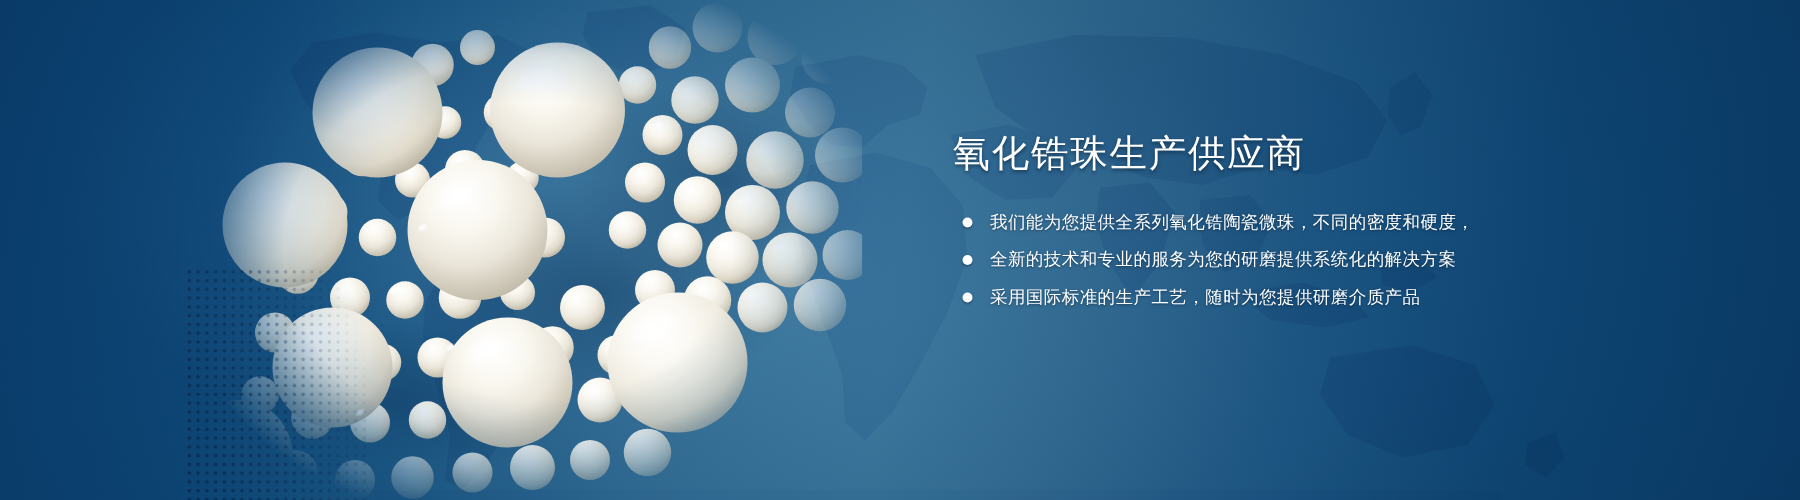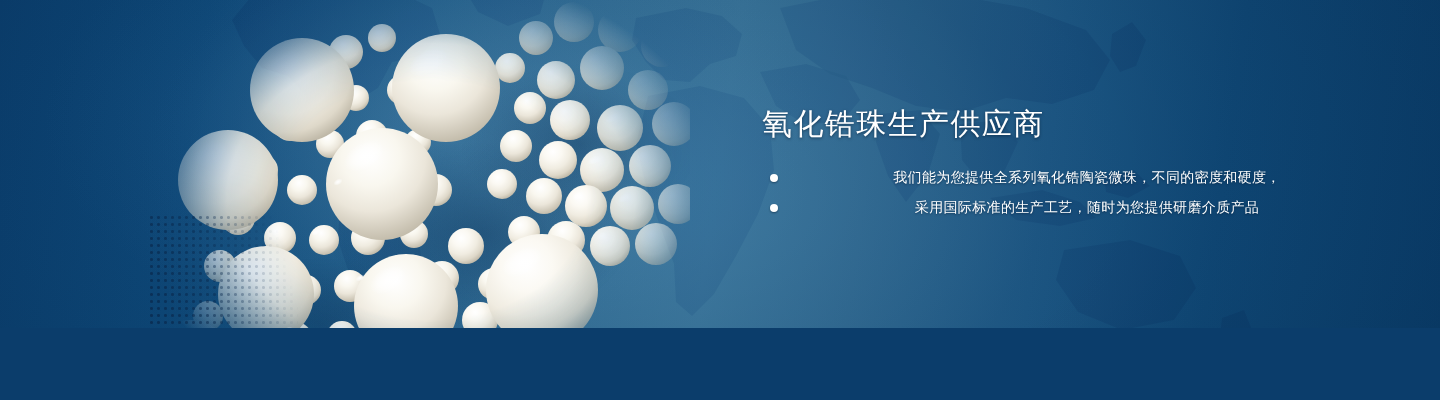"氧化锆珠生产供应商" .banner { height: 328px -> 400px }
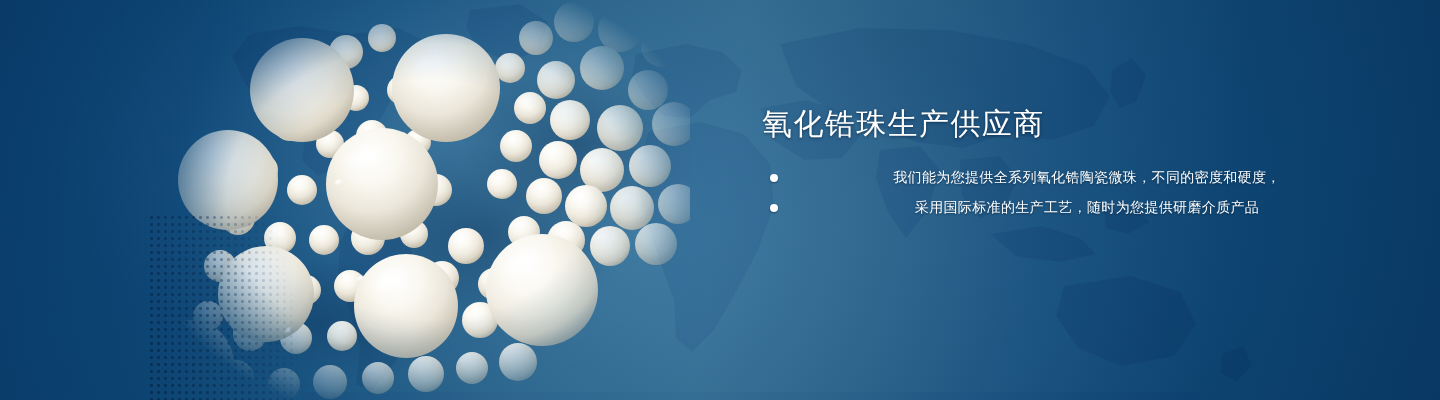"我们能为您提供全系列氧化锆陶瓷微珠，不同的密度和硬度，" .bullets { text-align: center -> none }
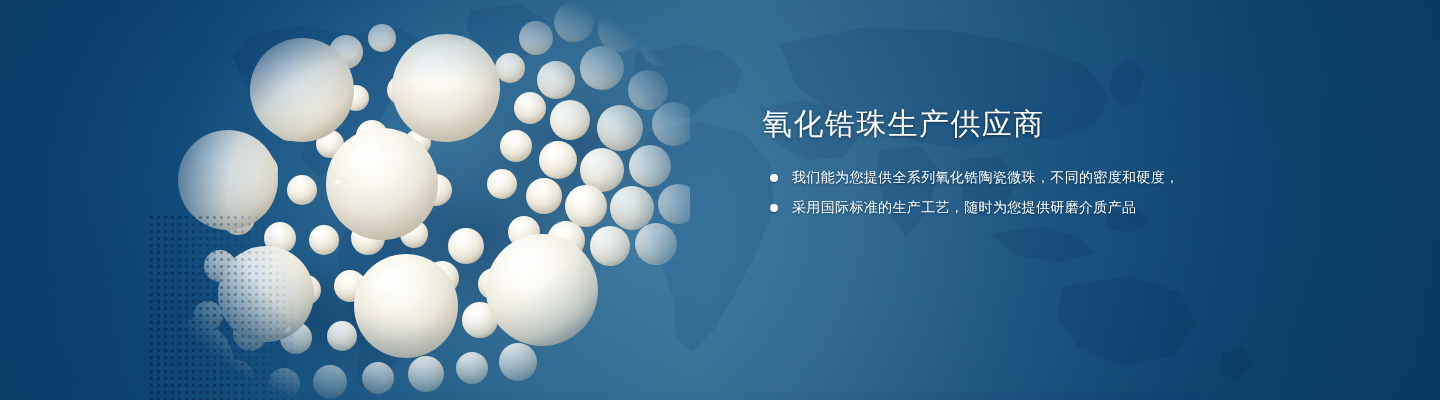"全新的技术和专业的服务为您的研磨提供系统化的解决方案" li.bullet { html: none -> <li> <span></span> <span>全新的技术和专业的服务为您的研磨提供系统化的解决方案</span> </li> }
